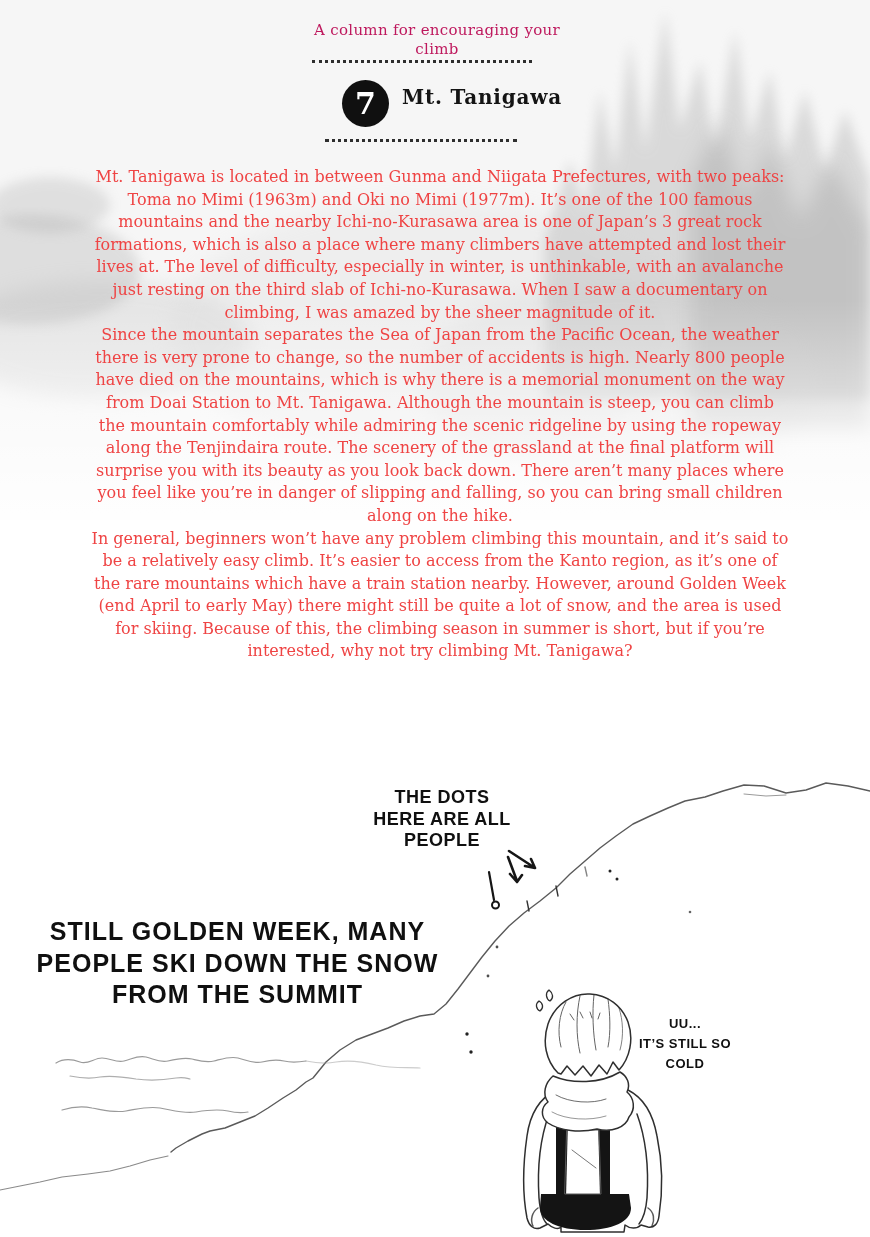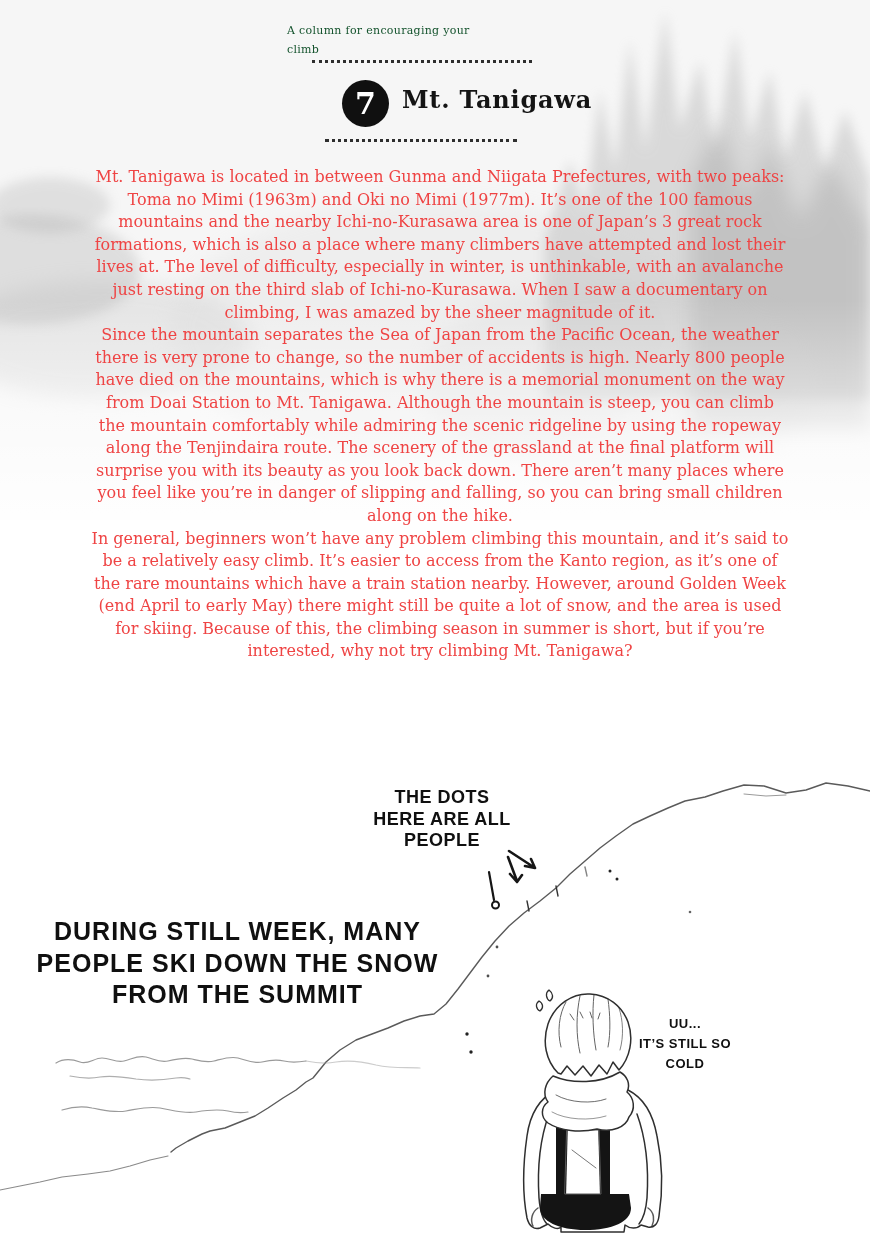"A column for encouraging your" .tagline { color: #14532d -> #be185d; font-size: 11px -> 15px; text-align: none -> center }
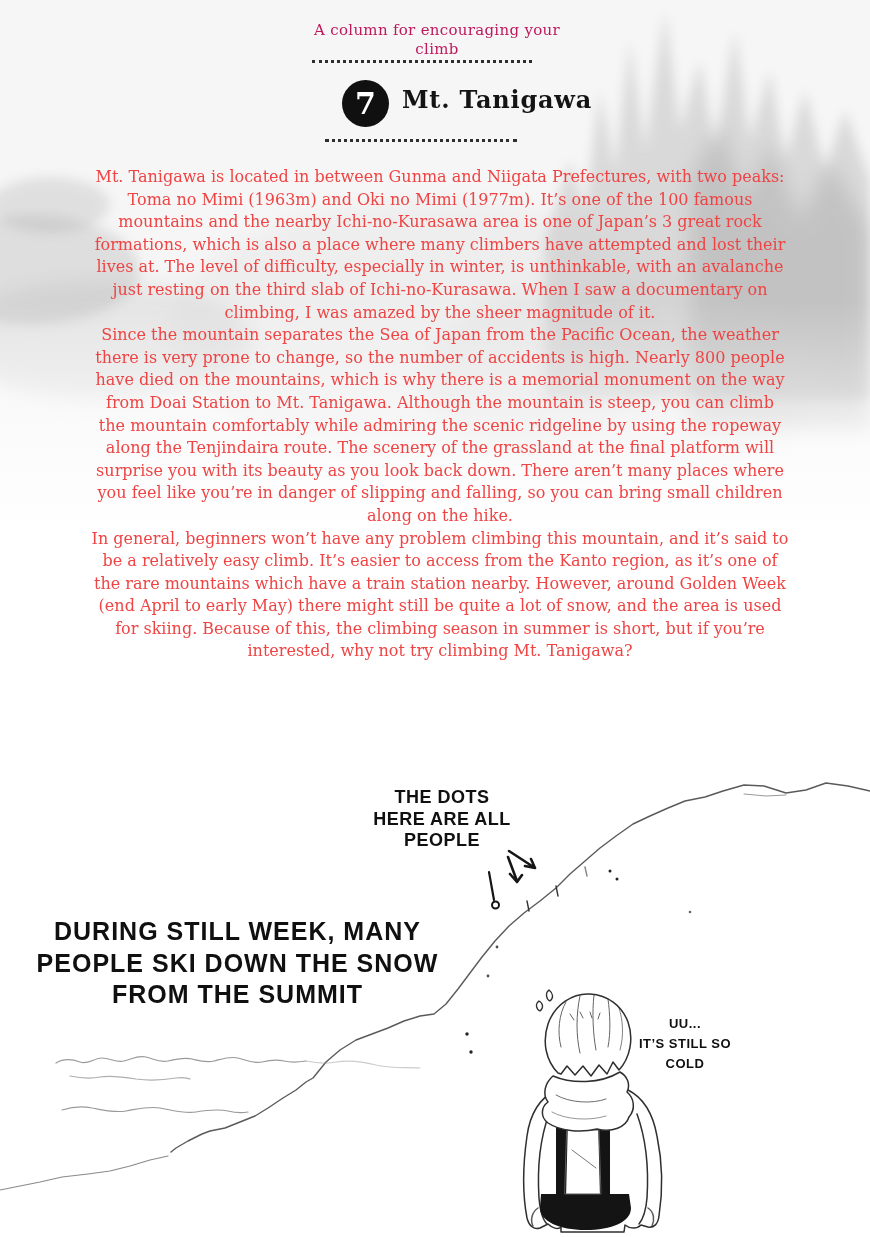"Mt. Tanigawa" .title { font-size: 24px -> 20px }
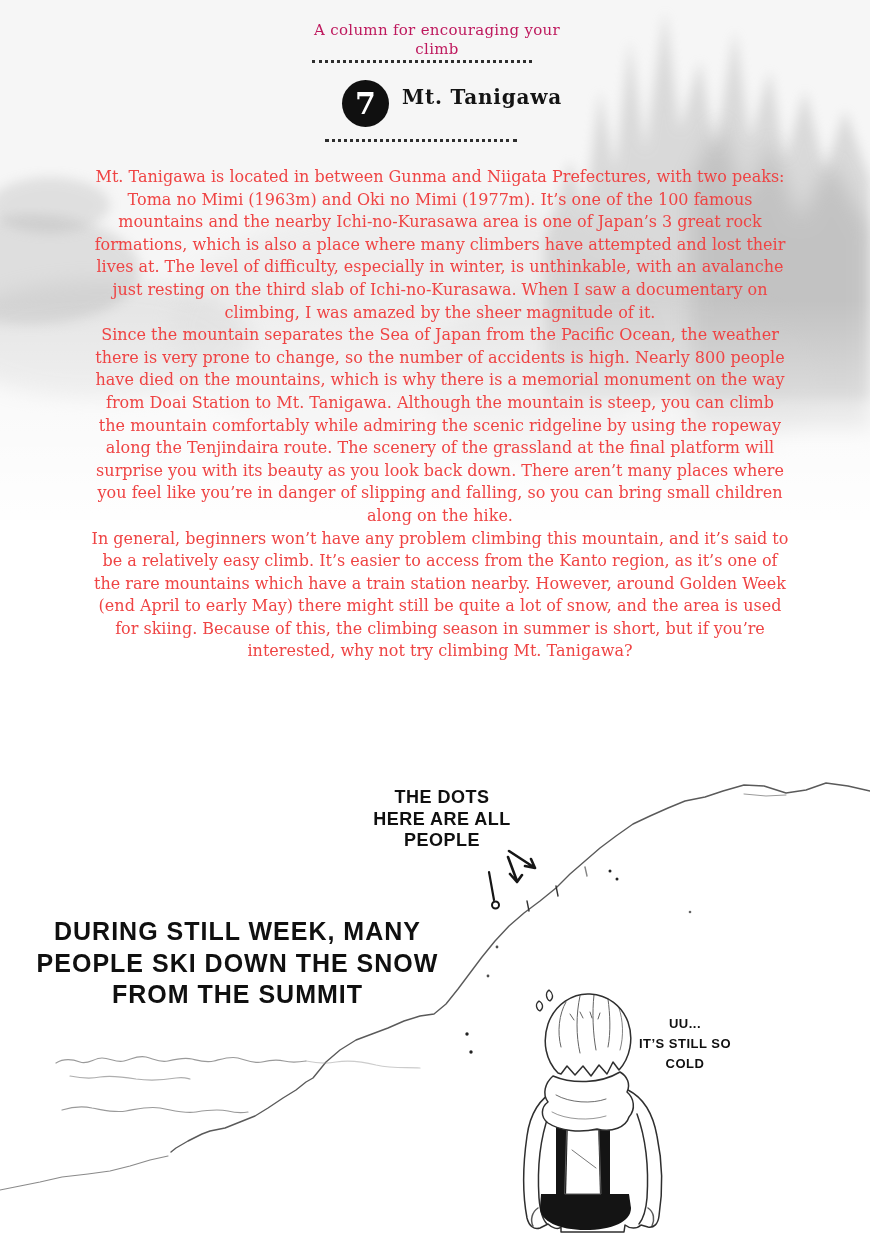"DURING STILL WEEK, MANY" div.cap { text: DURING STILL -> STILL GOLDEN }
